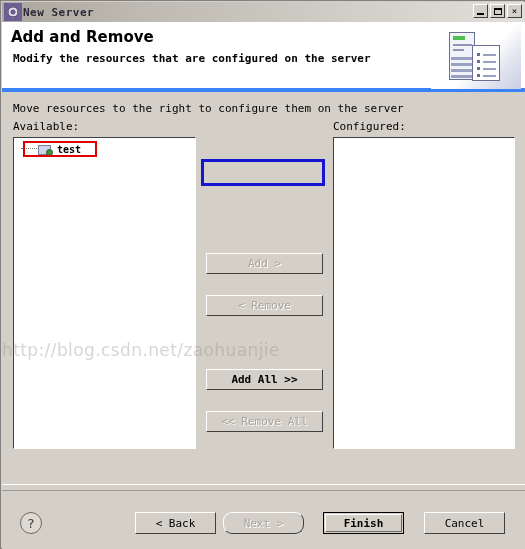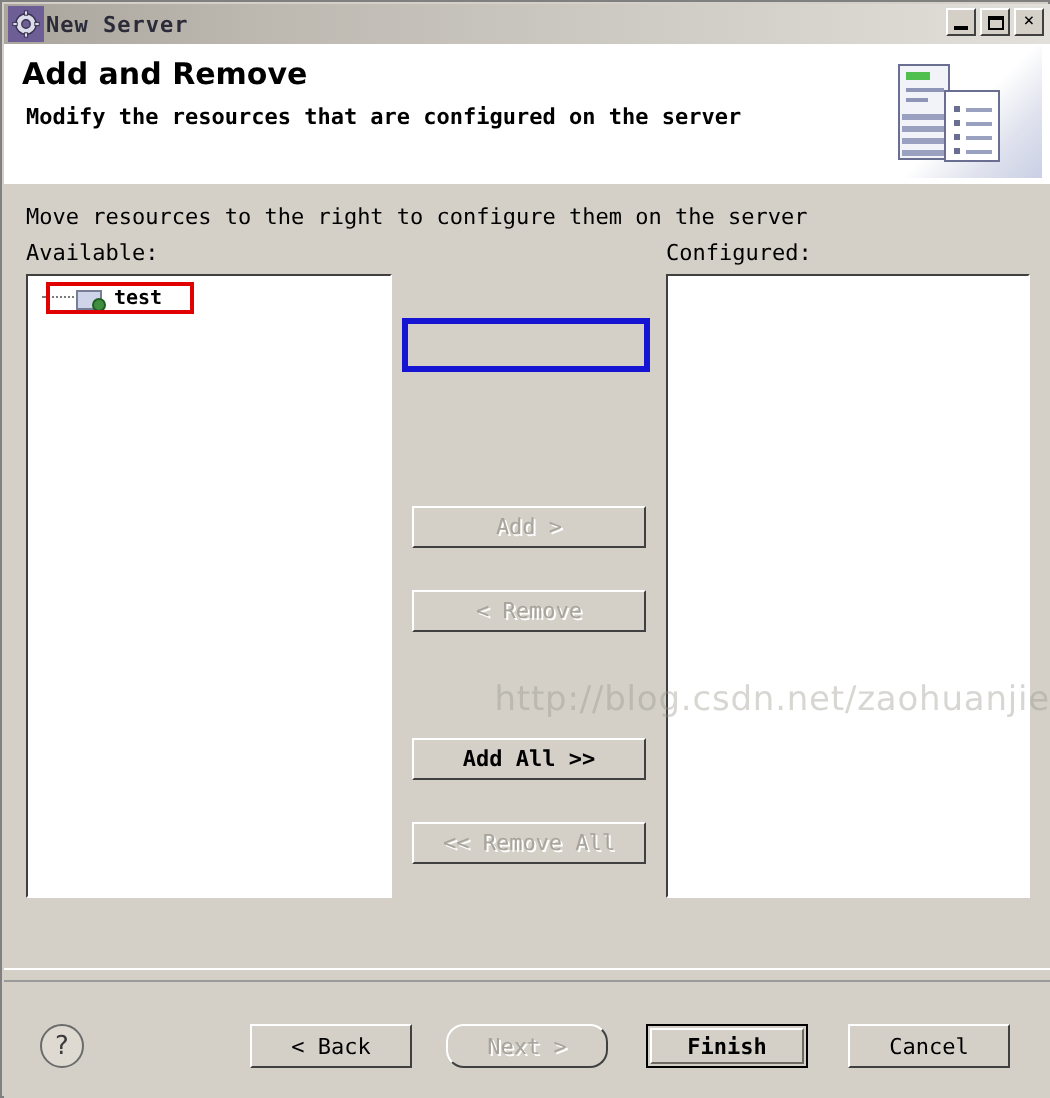"Add and Remove" .header { border-bottom: 2px solid #3b82f6 -> 6px solid #3b82f6 }
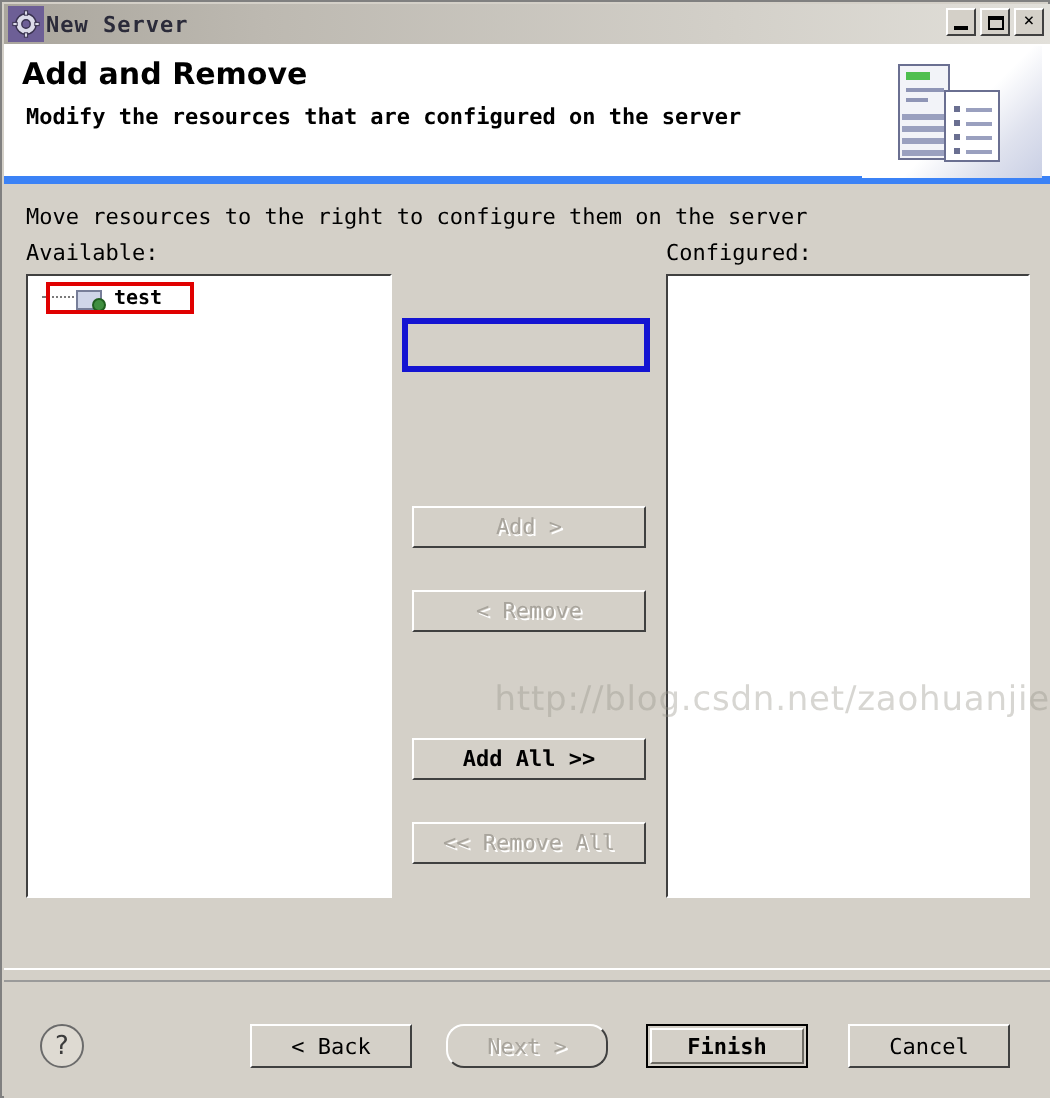"http://blog.csdn.net/zaohuanjie" .watermark { text-align: right -> left }
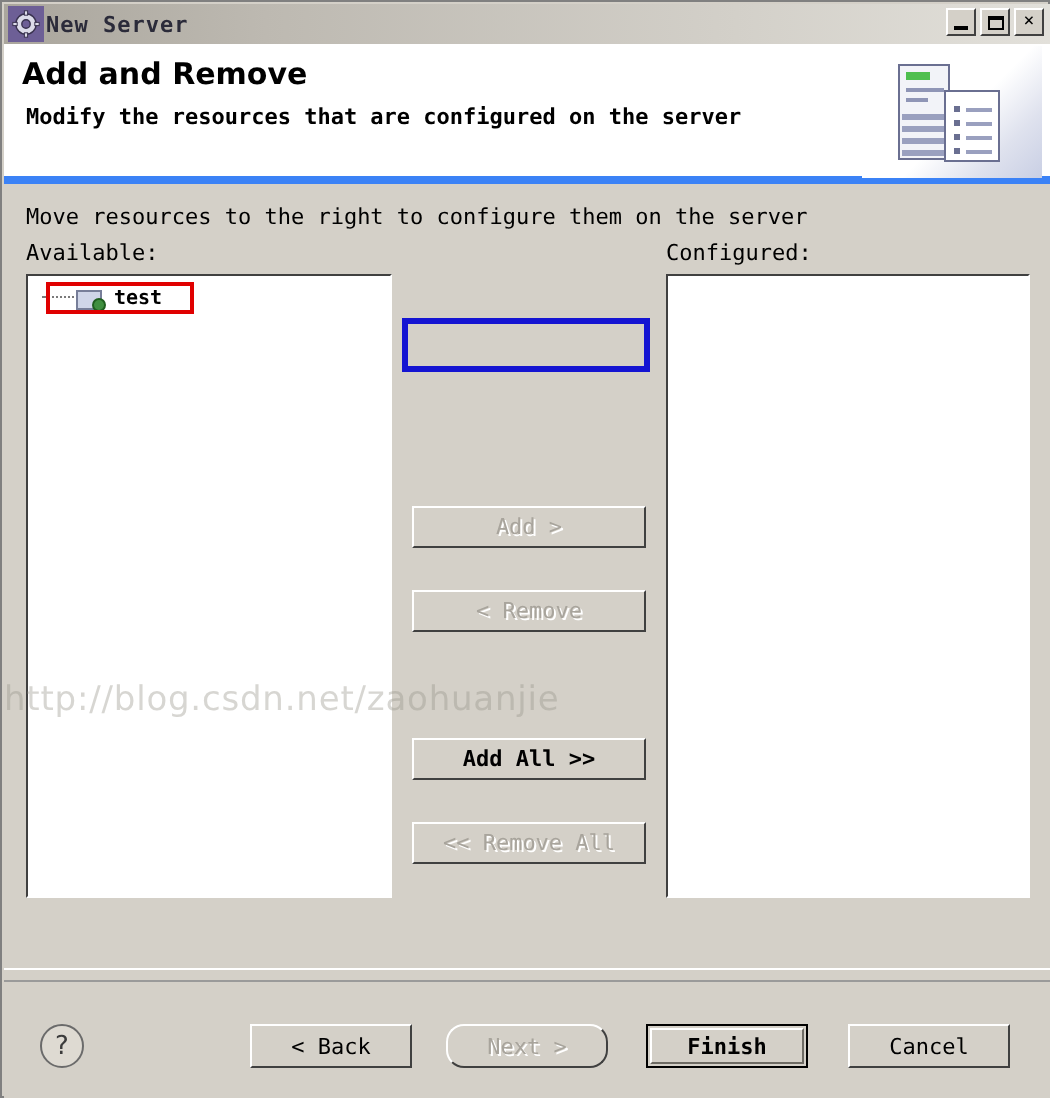"< Back" .b-back { left: 124px -> 134px }
